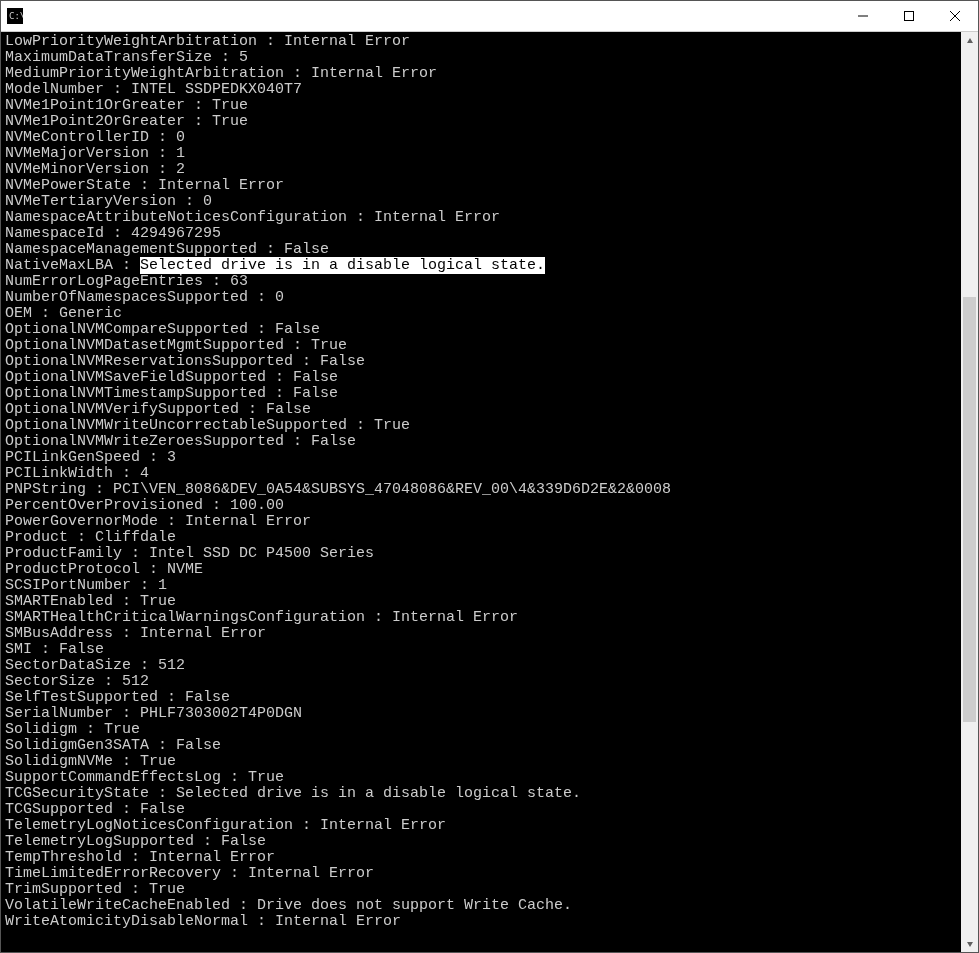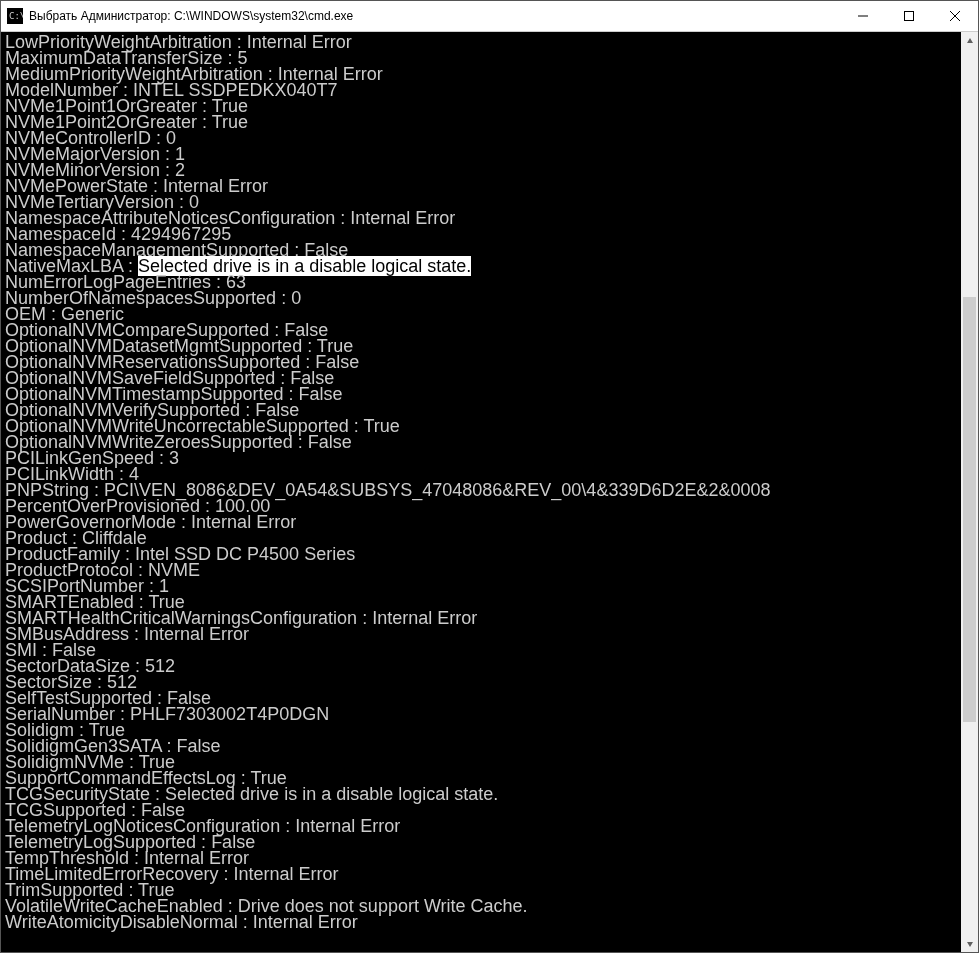"Выбрать Администратор:" span { html: <span>Выбрать Администратор: C:\WINDOWS\system32\cmd.exe</span> -> none }
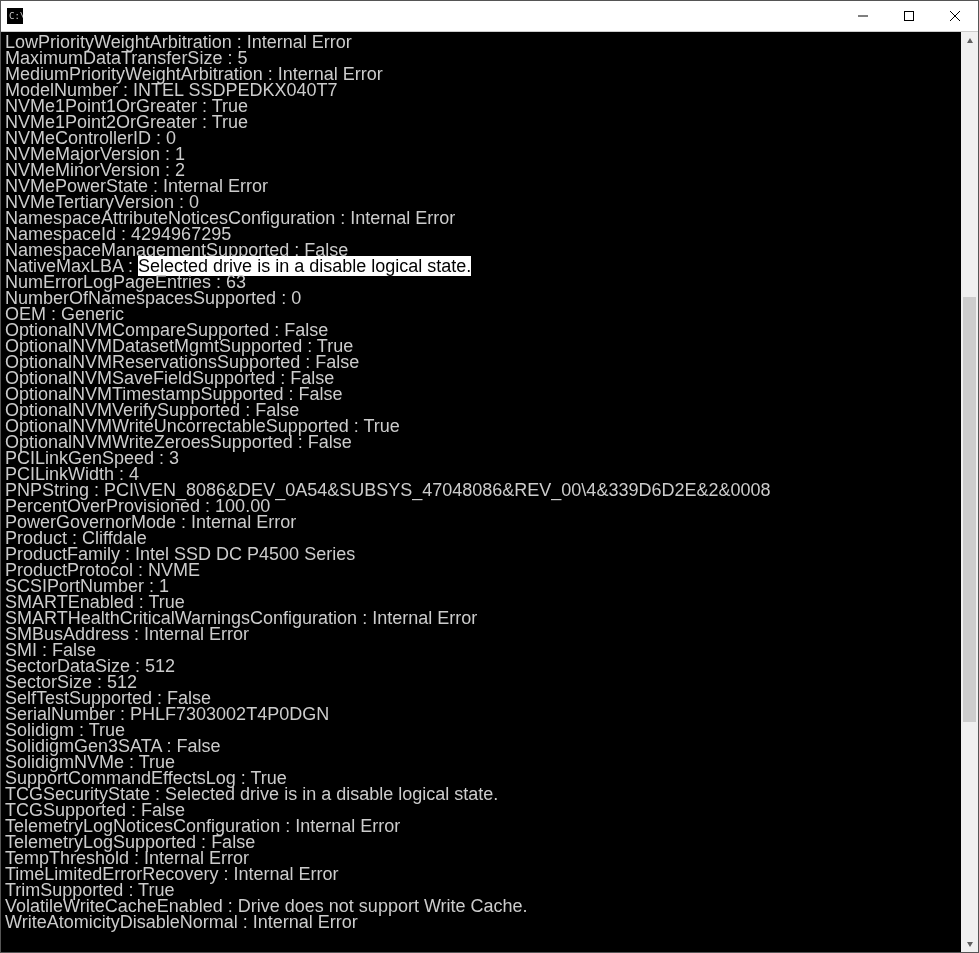"LowPriorityWeightArbitration : Internal" .console { font-family: Liberation Sans, sans-serif -> Liberation Mono, monospace; font-size: 18px -> 15px }
